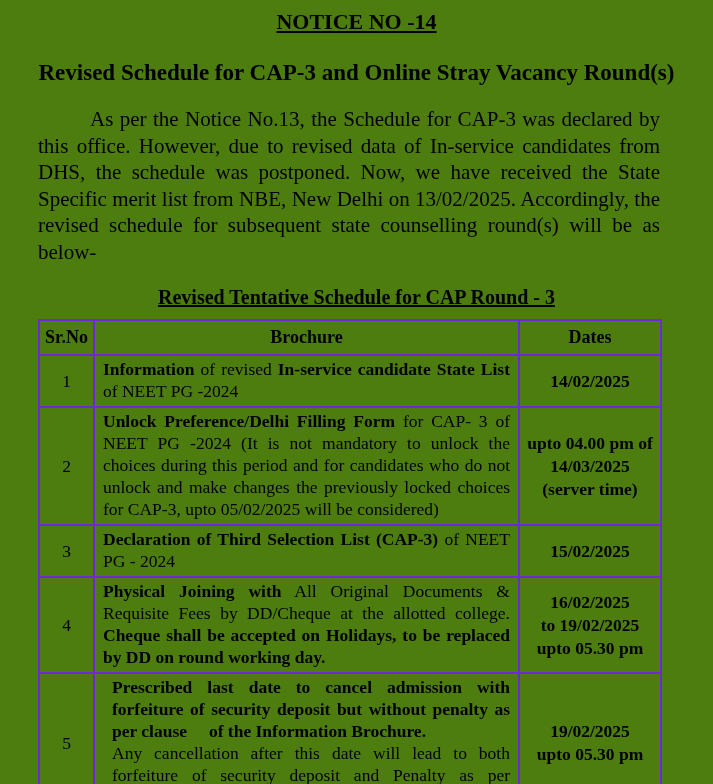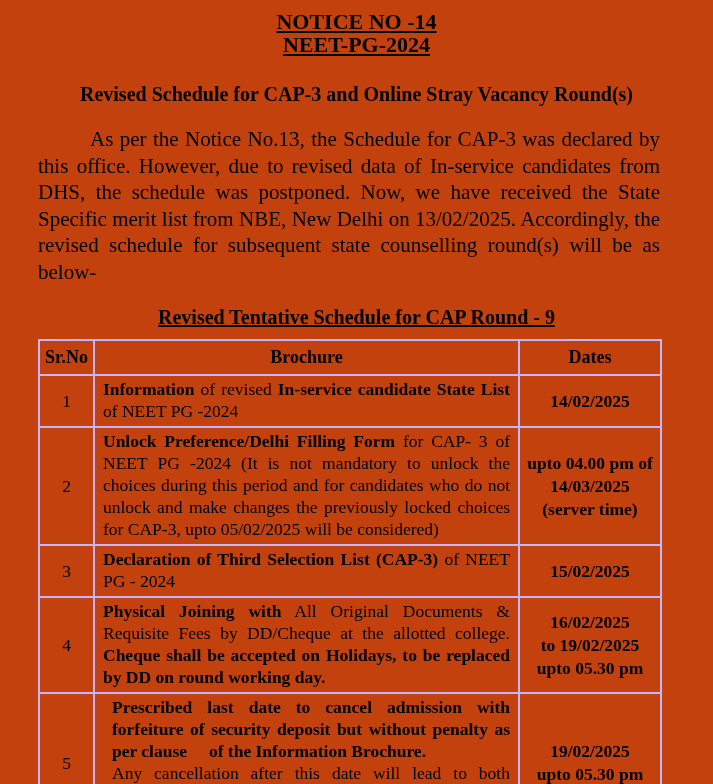"NOTICE NO -14" .page { background: #c2410c -> #4d7c0f }
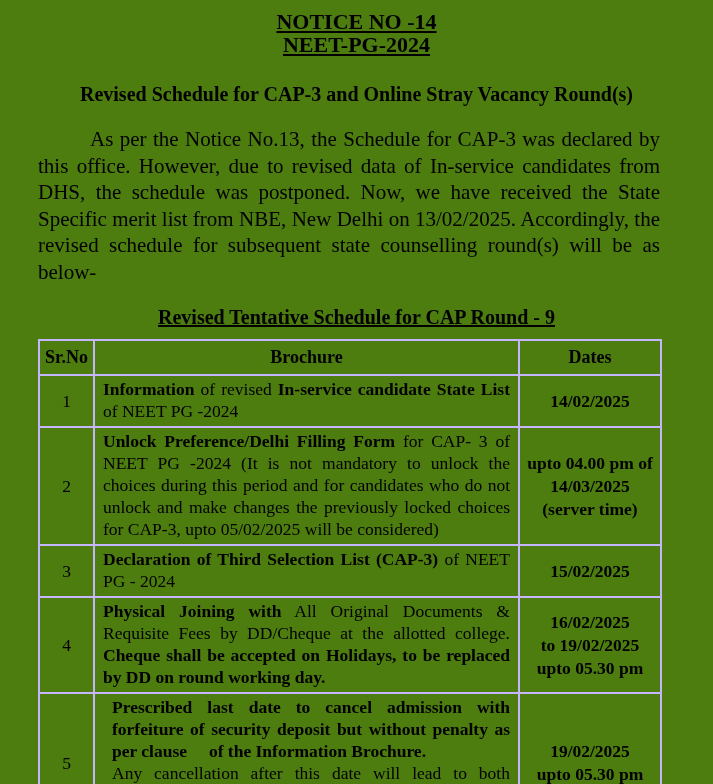"NEET-PG-2024" div.doc-title { html: <div>NEET-PG-2024</div> -> none }
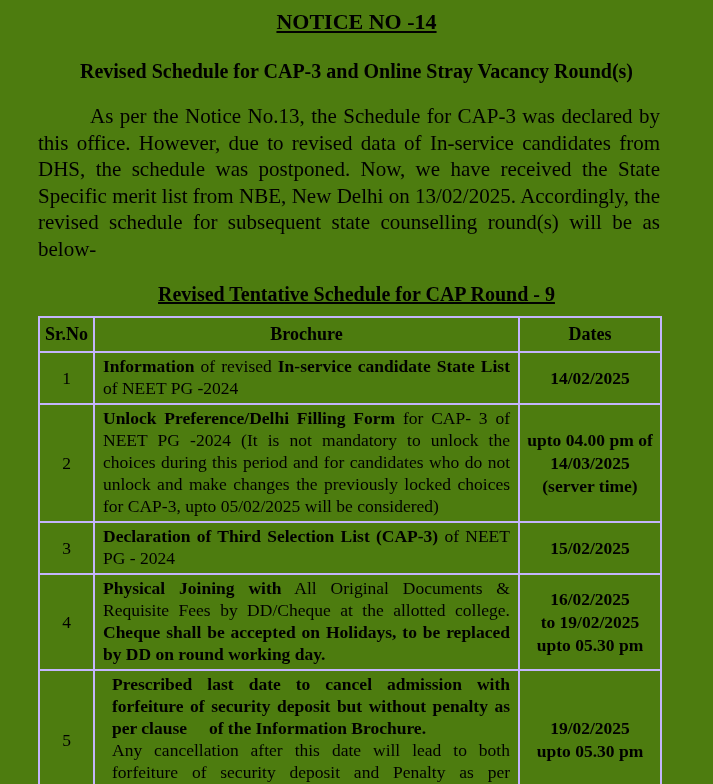"Revised Schedule for CAP-3 and" .subtitle { font-size: 20px -> 23px }
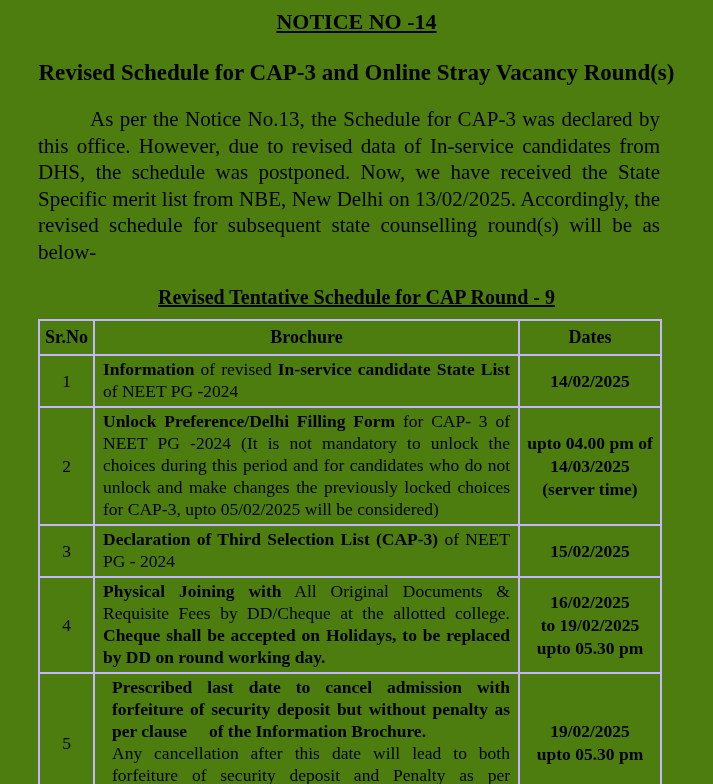"Revised Tentative Schedule for CAP" div.table-title { text: 9 -> 3 }
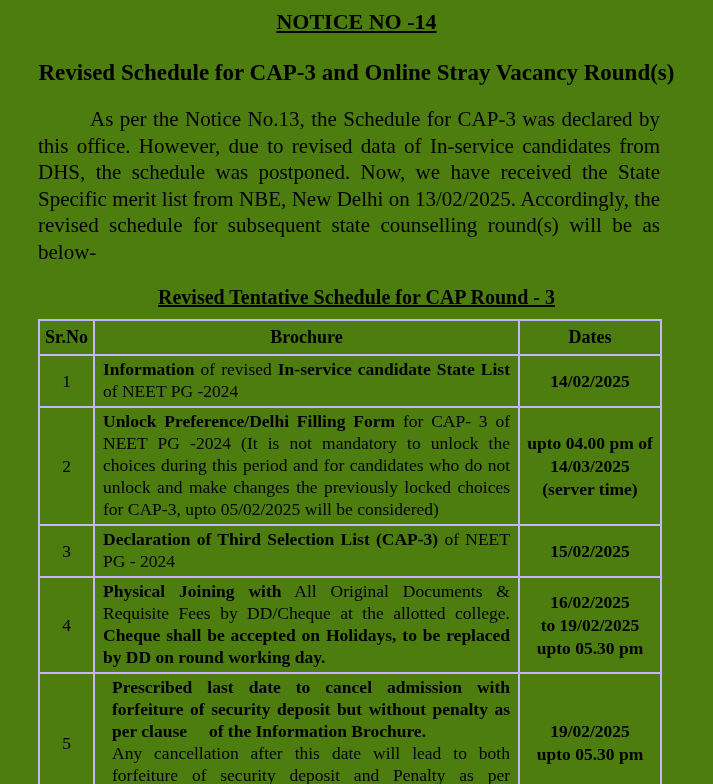"Sr.No" table.schedule th, table.schedule td { border: 2px solid #c4b5fd -> 2px solid #6d28d9 }
